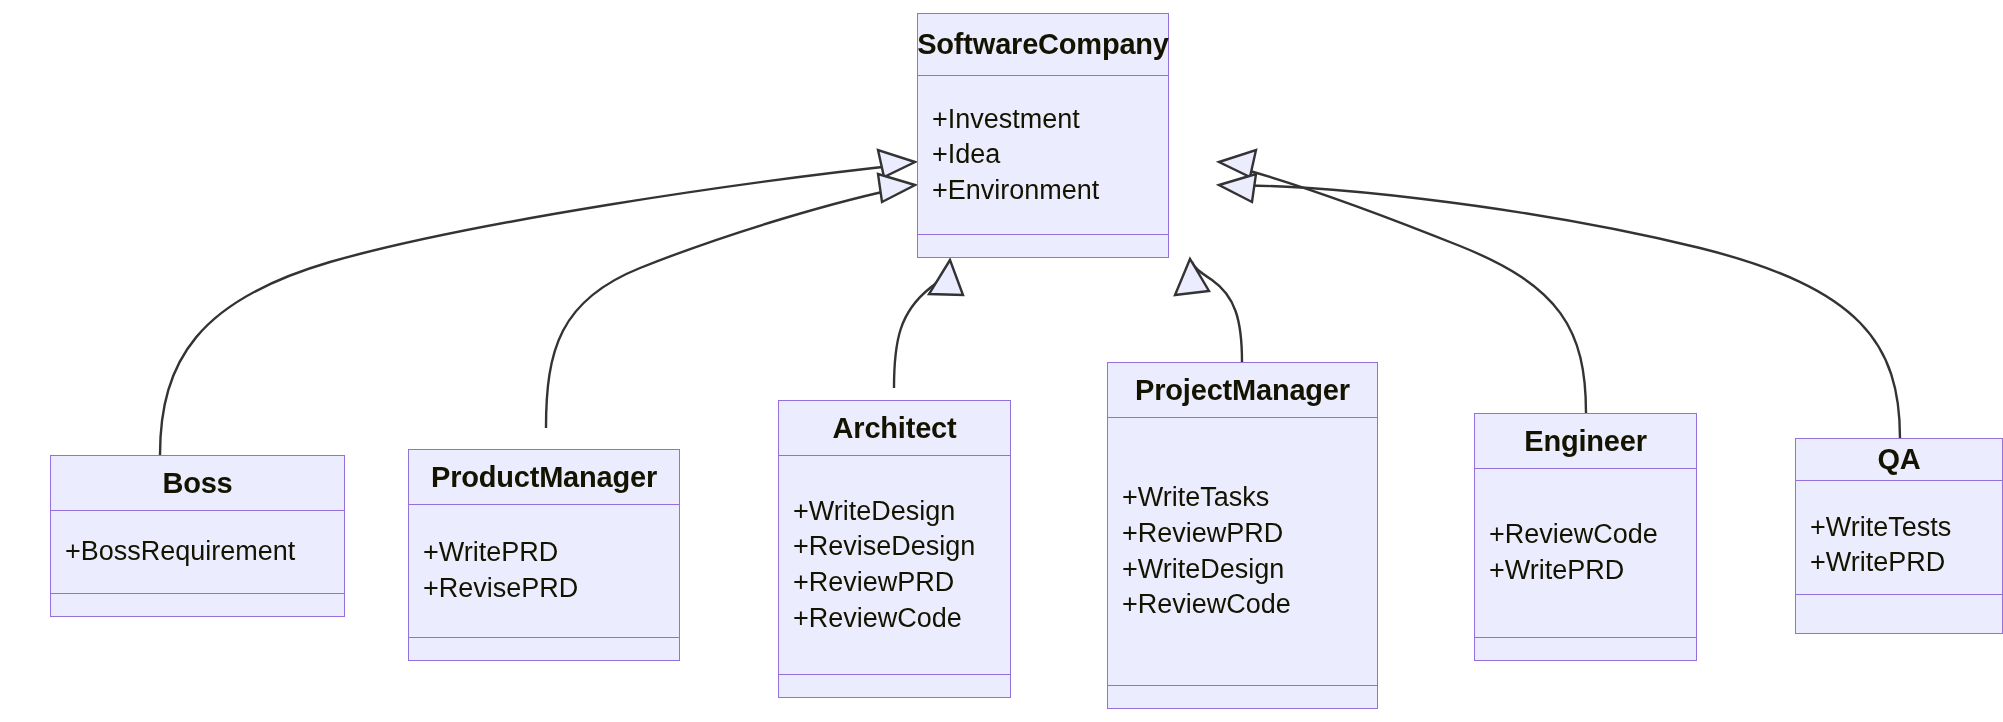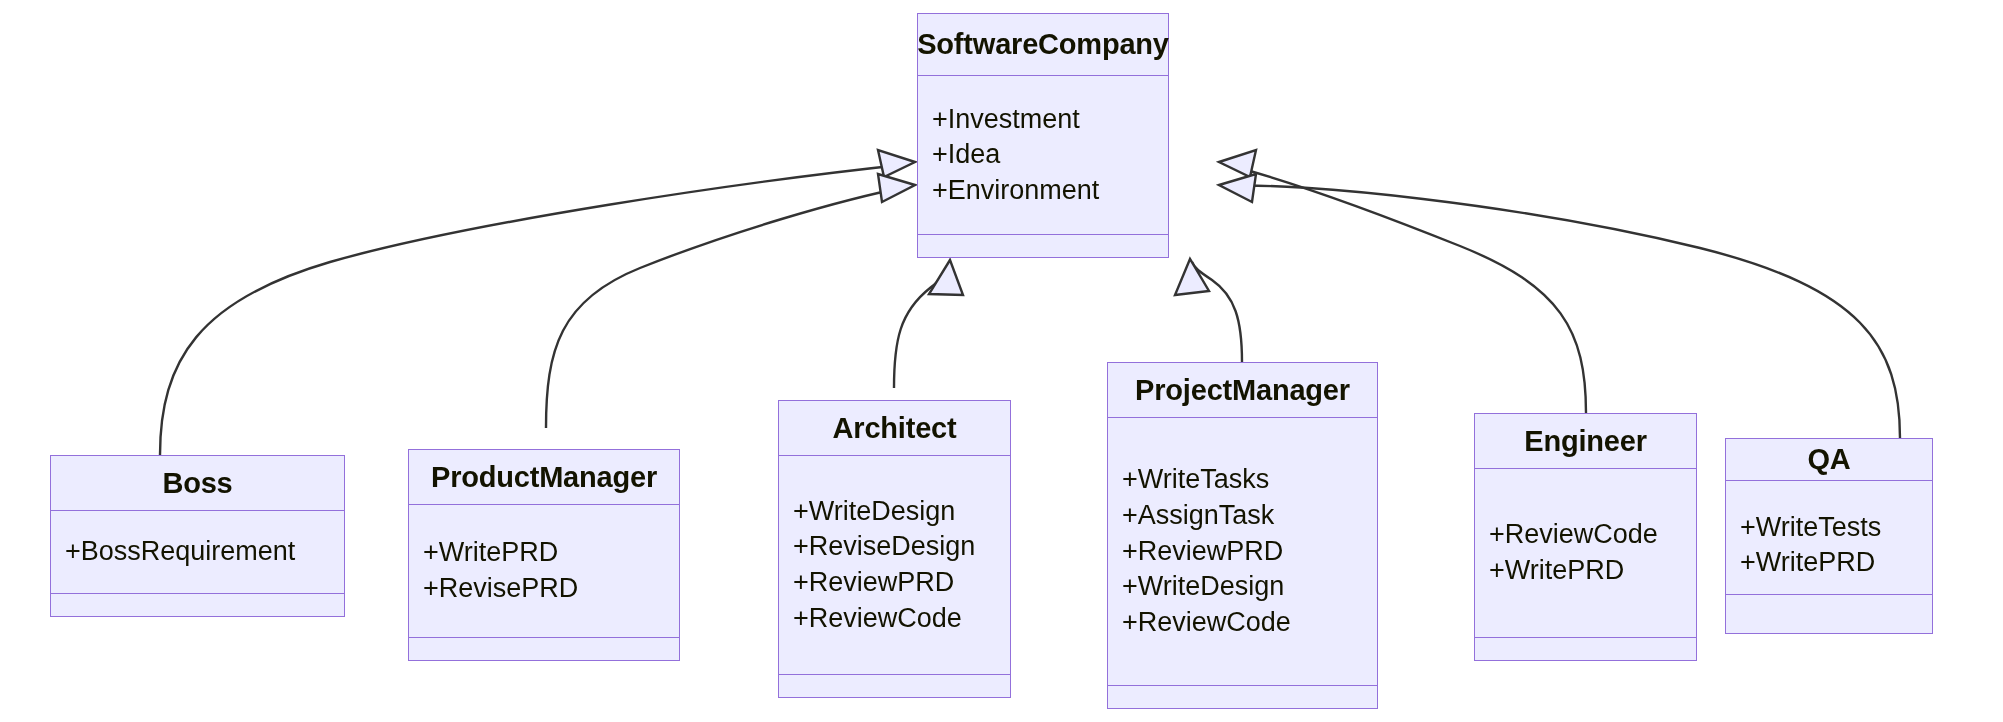"QA" div.uml-class { left: 1725px -> 1795px }
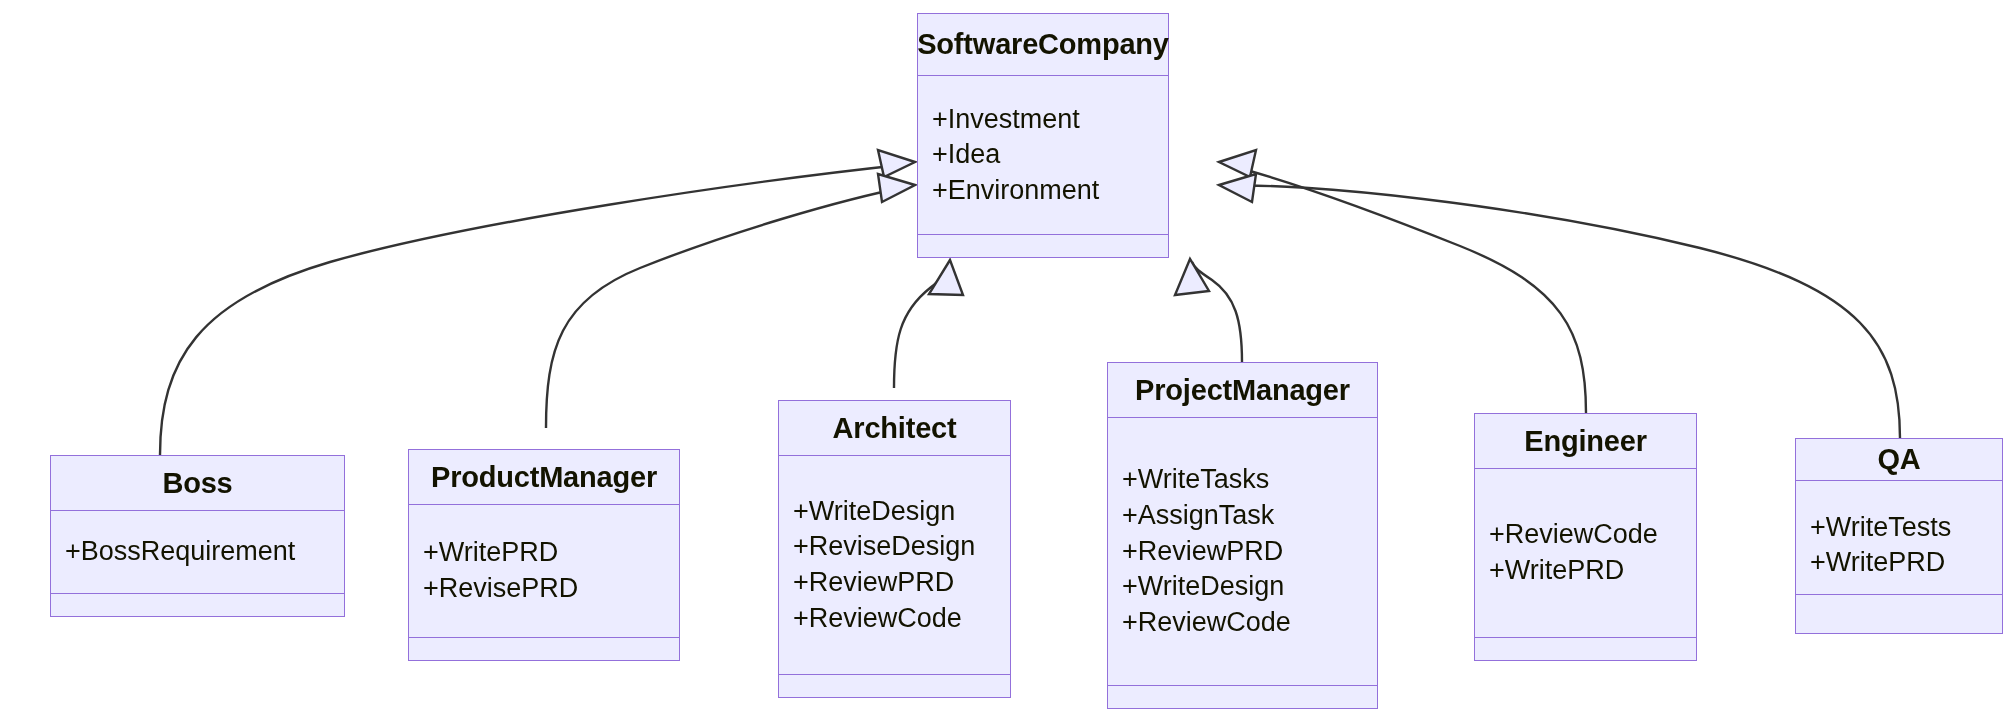"+AssignTask" div.member-line { html: <div>+AssignTask</div> -> none }
